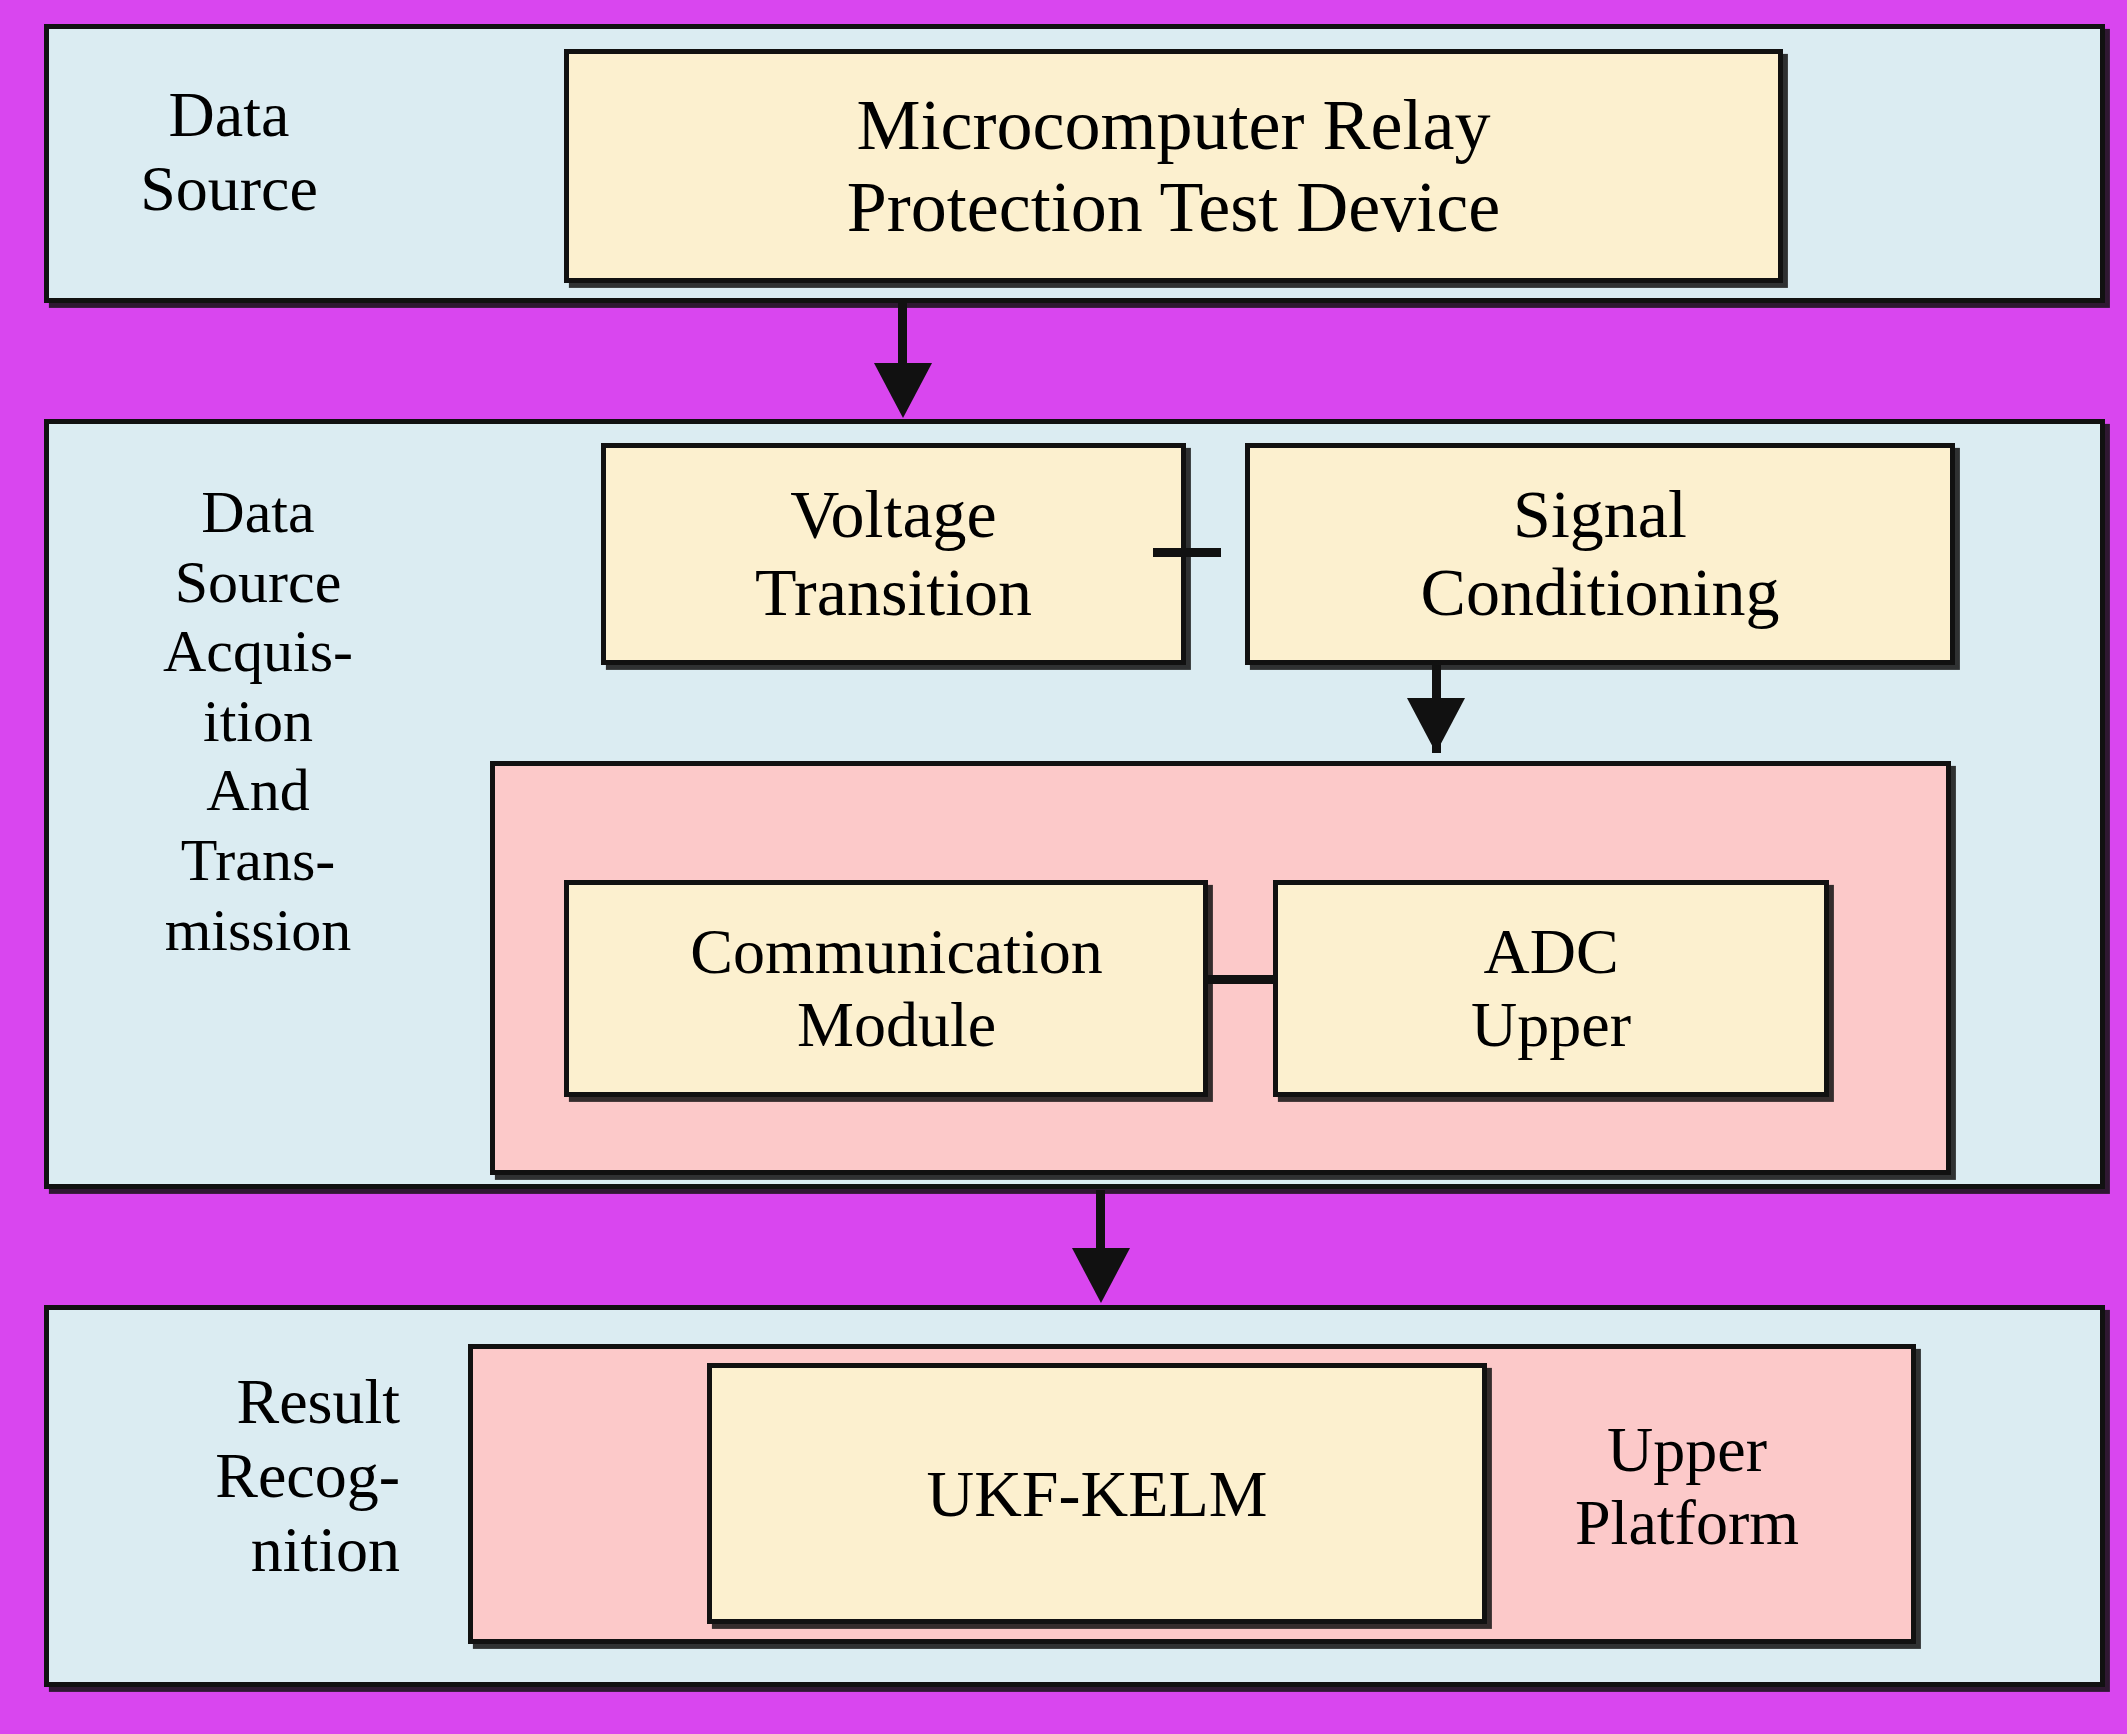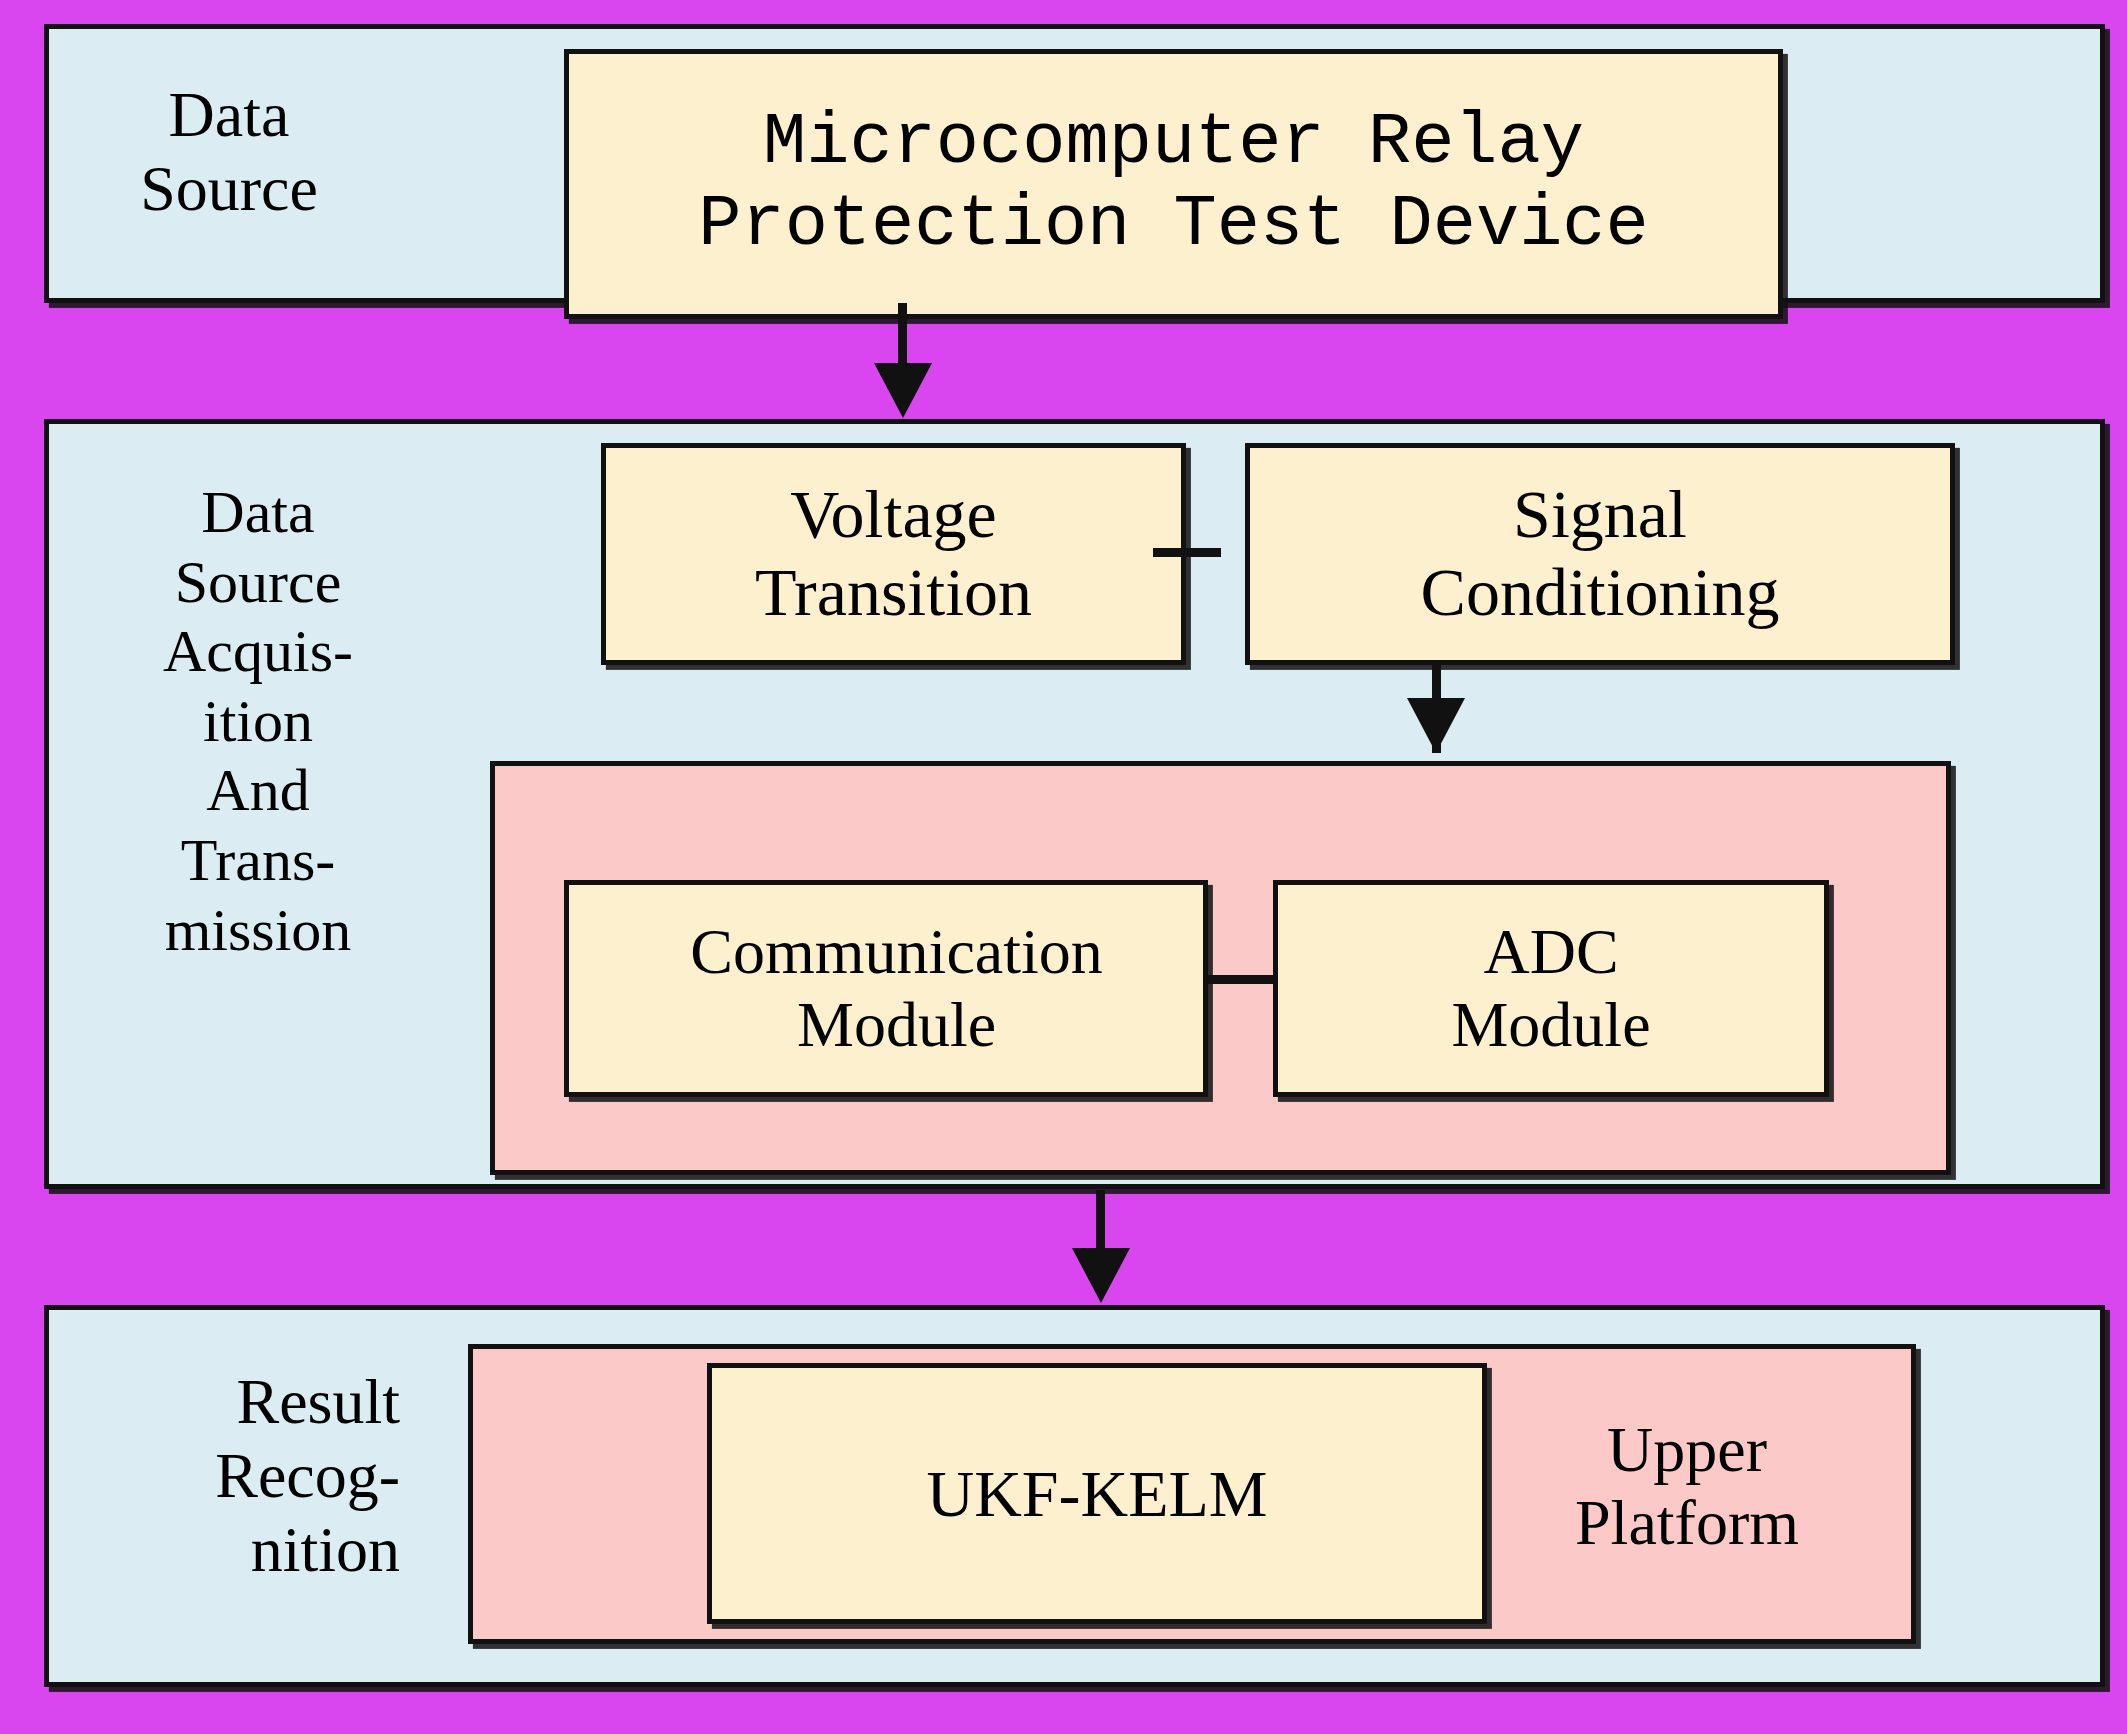"Microcomputer Relay" div.abs { font-family: Liberation Mono, monospace -> none; height: 270px -> 234px }
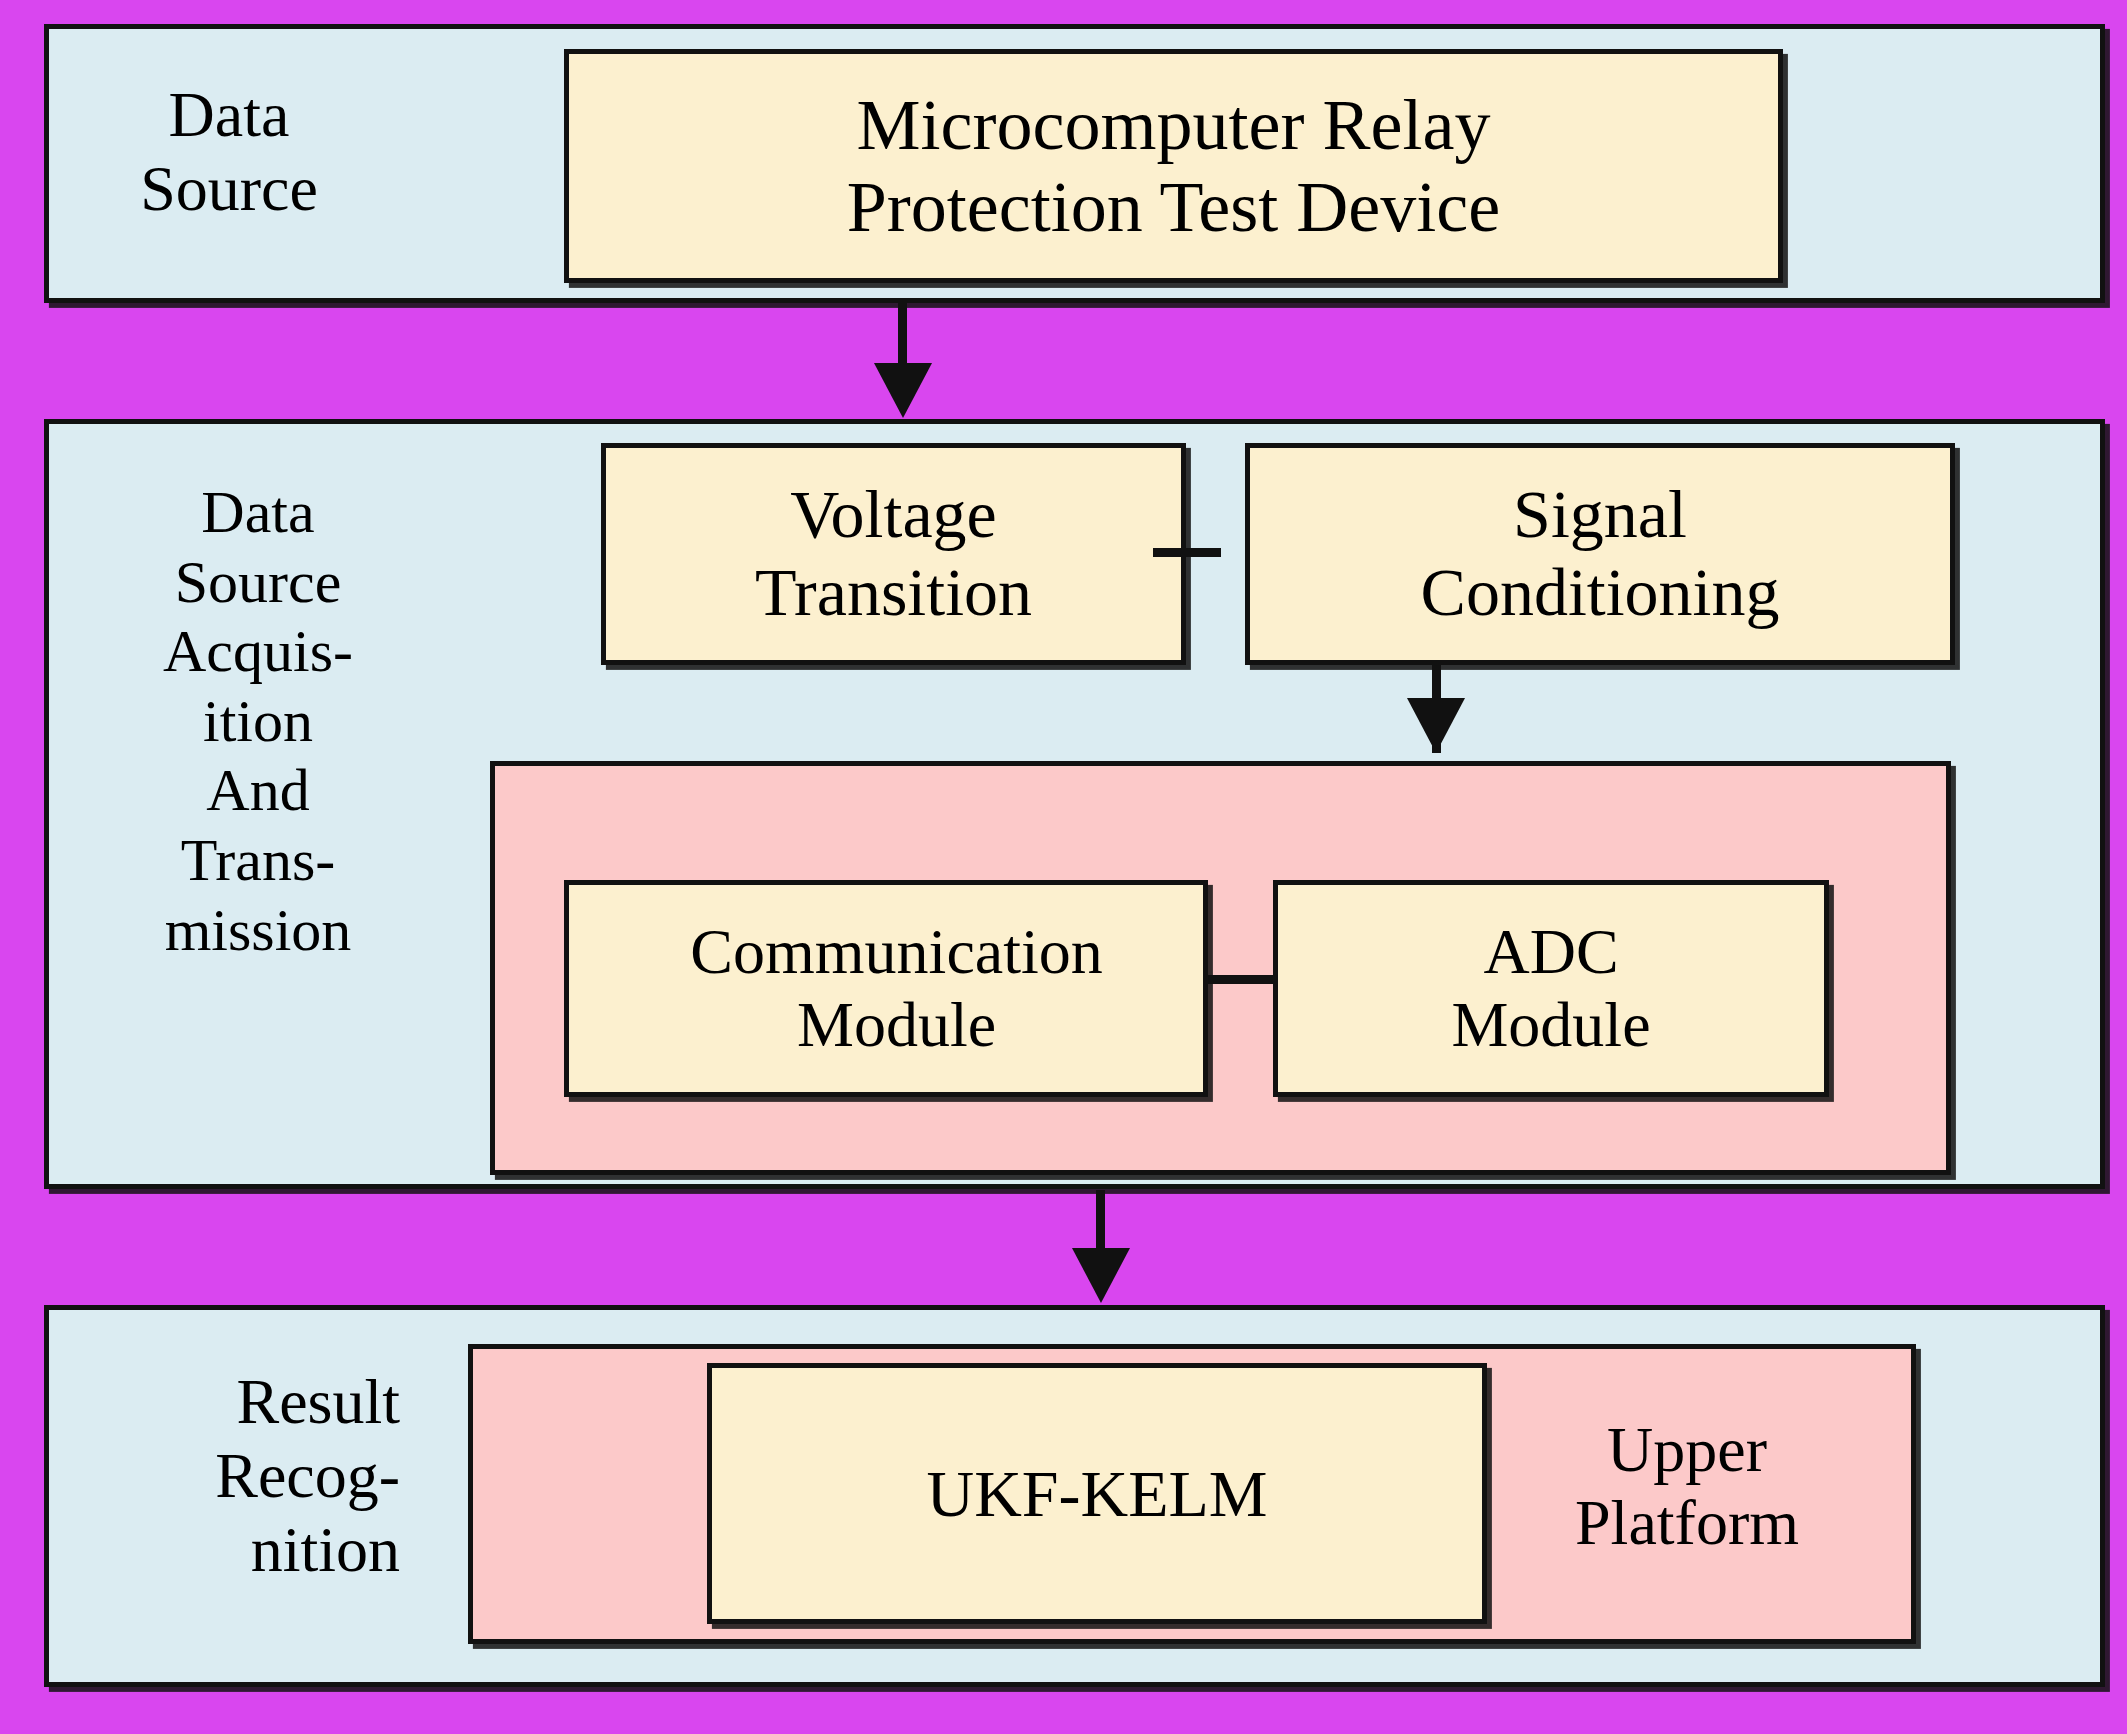"ADC" div.abs { text: Module -> Upper }
